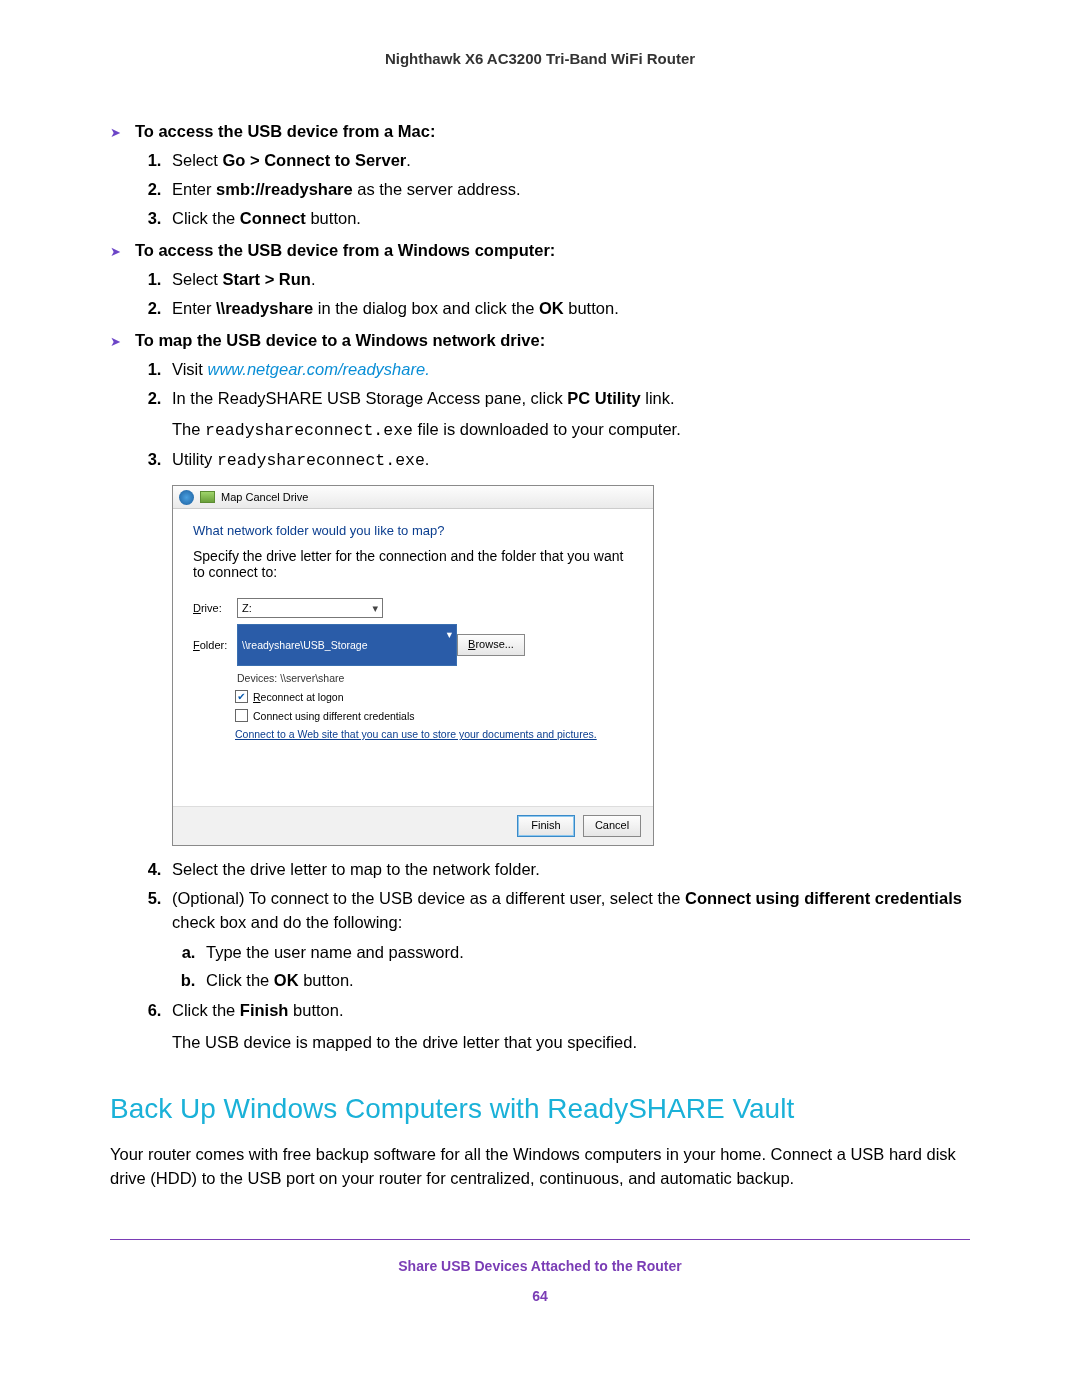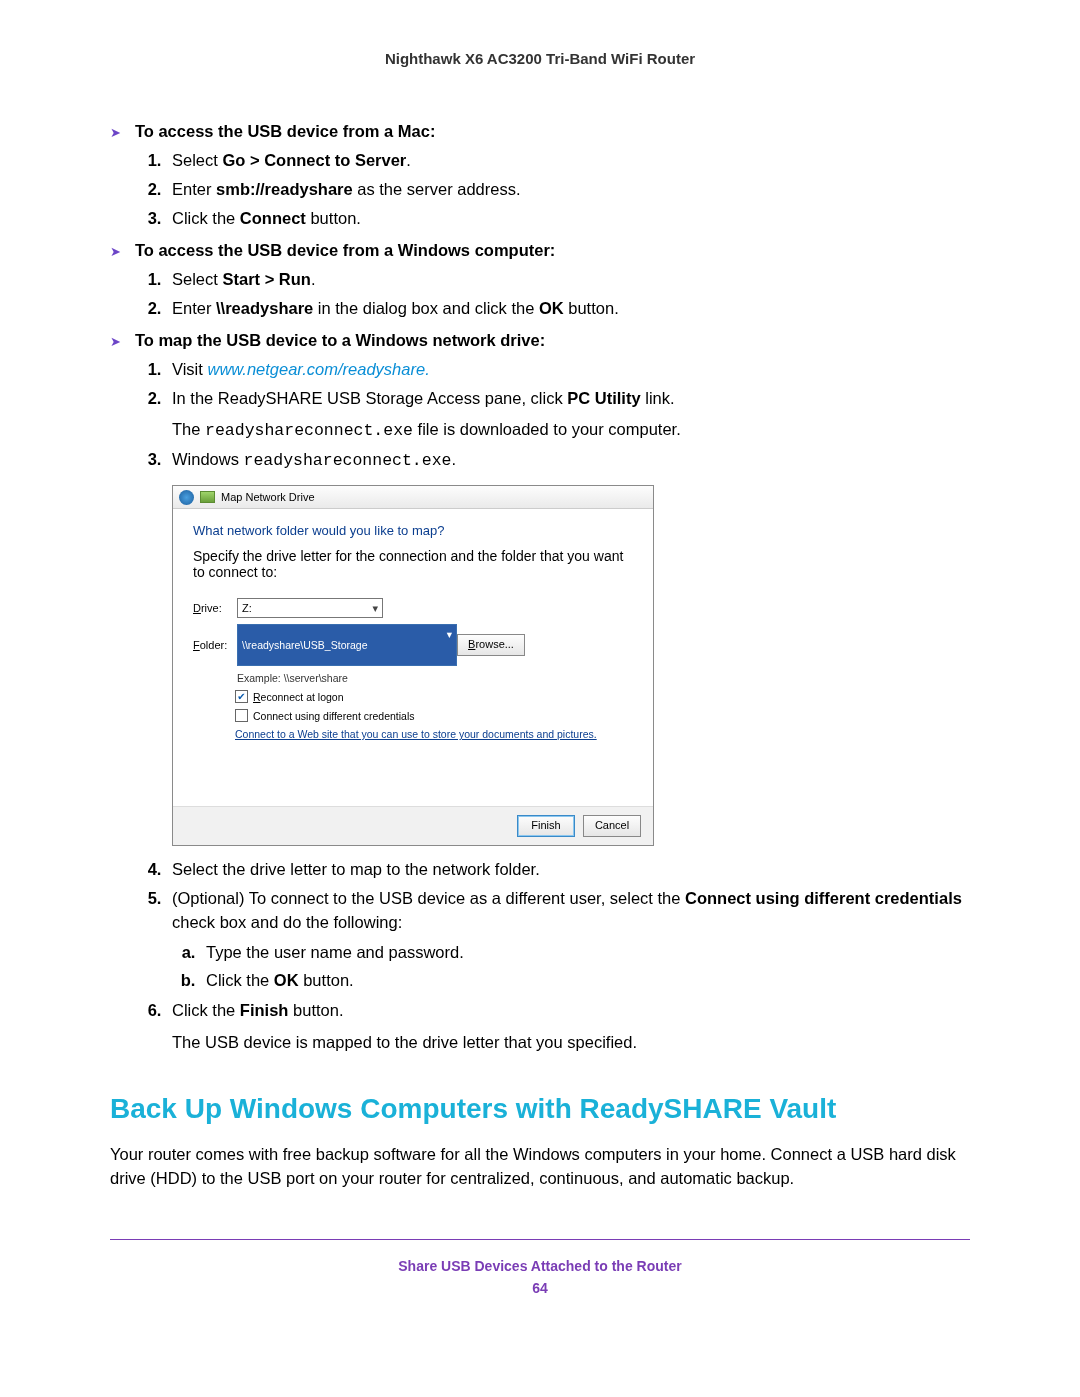"Windows" span { text: Windows -> Utility }
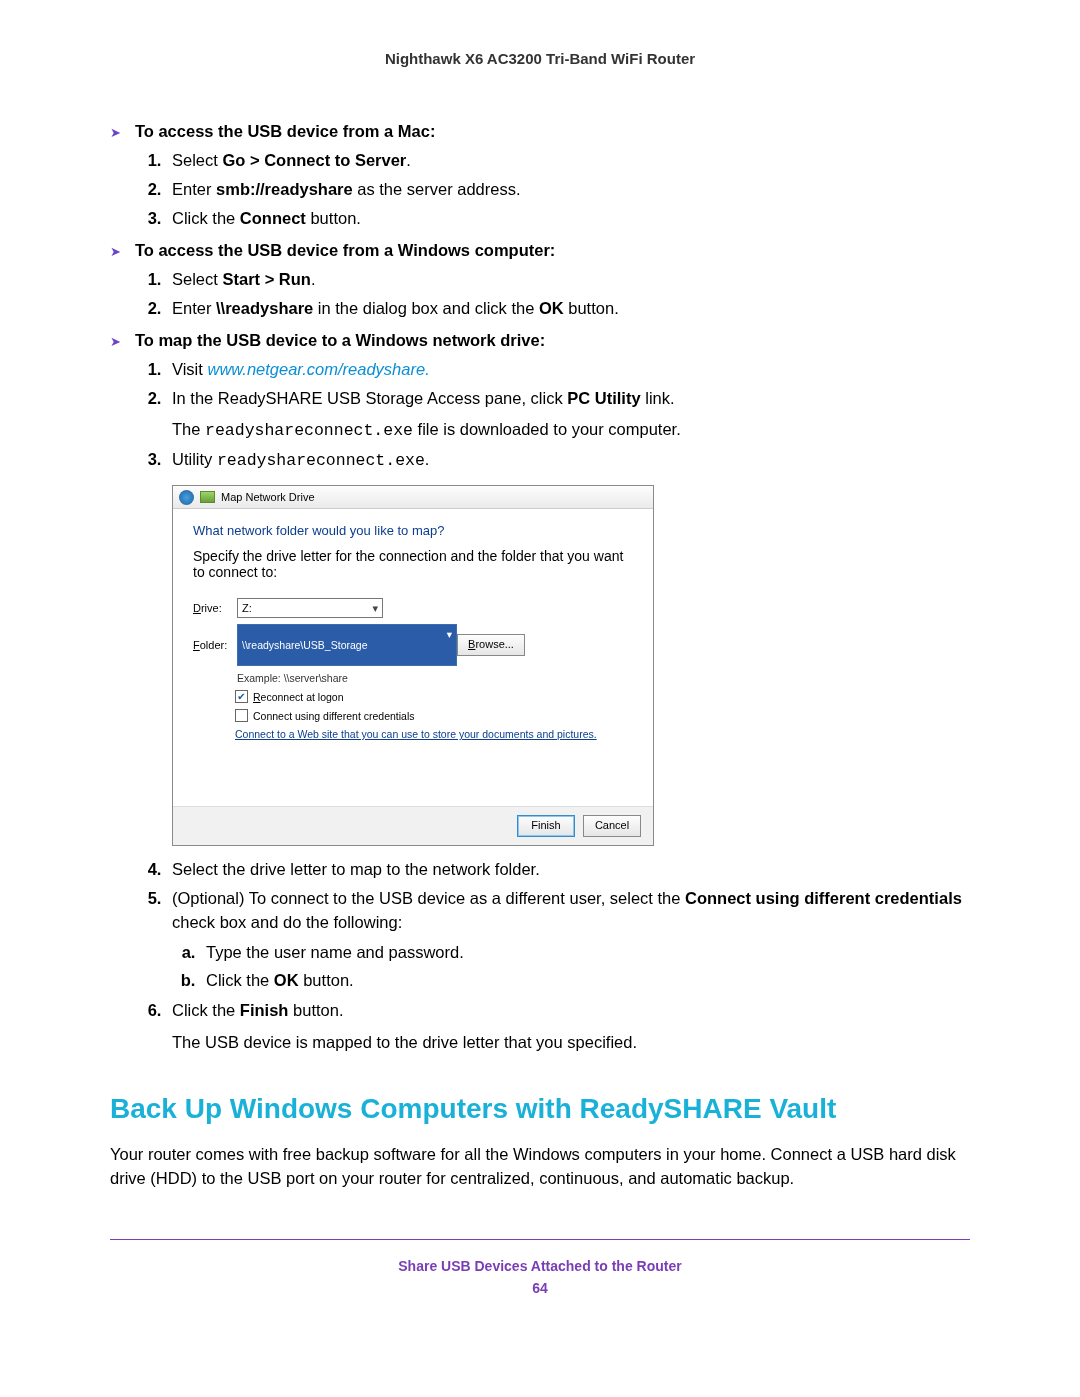"Map Network Drive" span { text: Network -> Cancel }
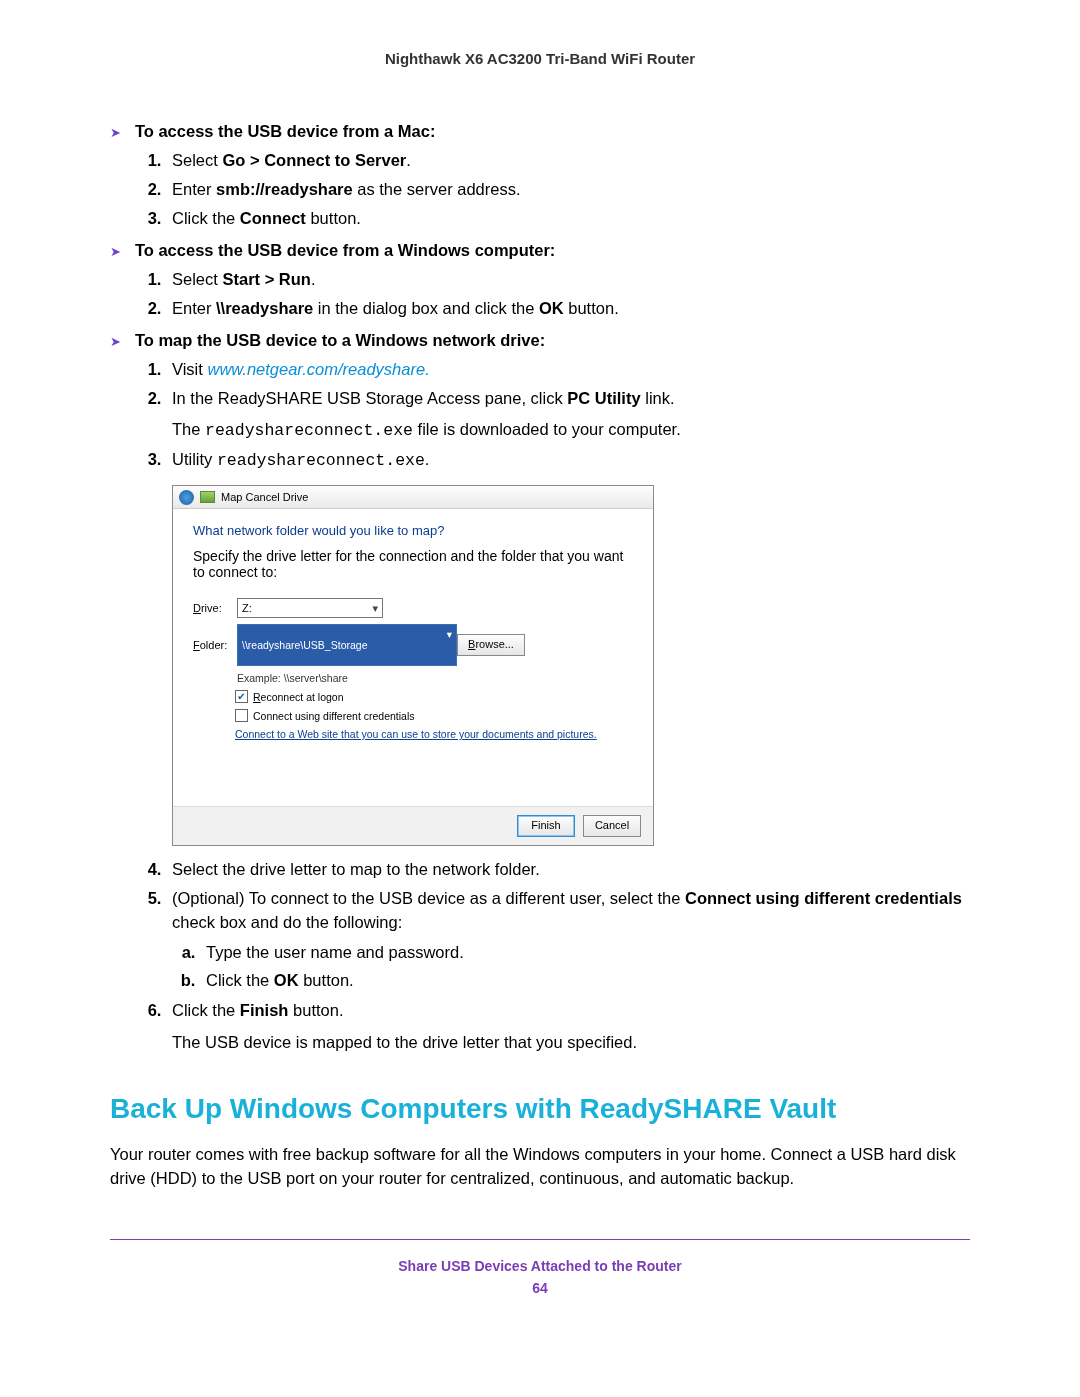"Example: \\server\share" div.example { text: Example -> Devices }
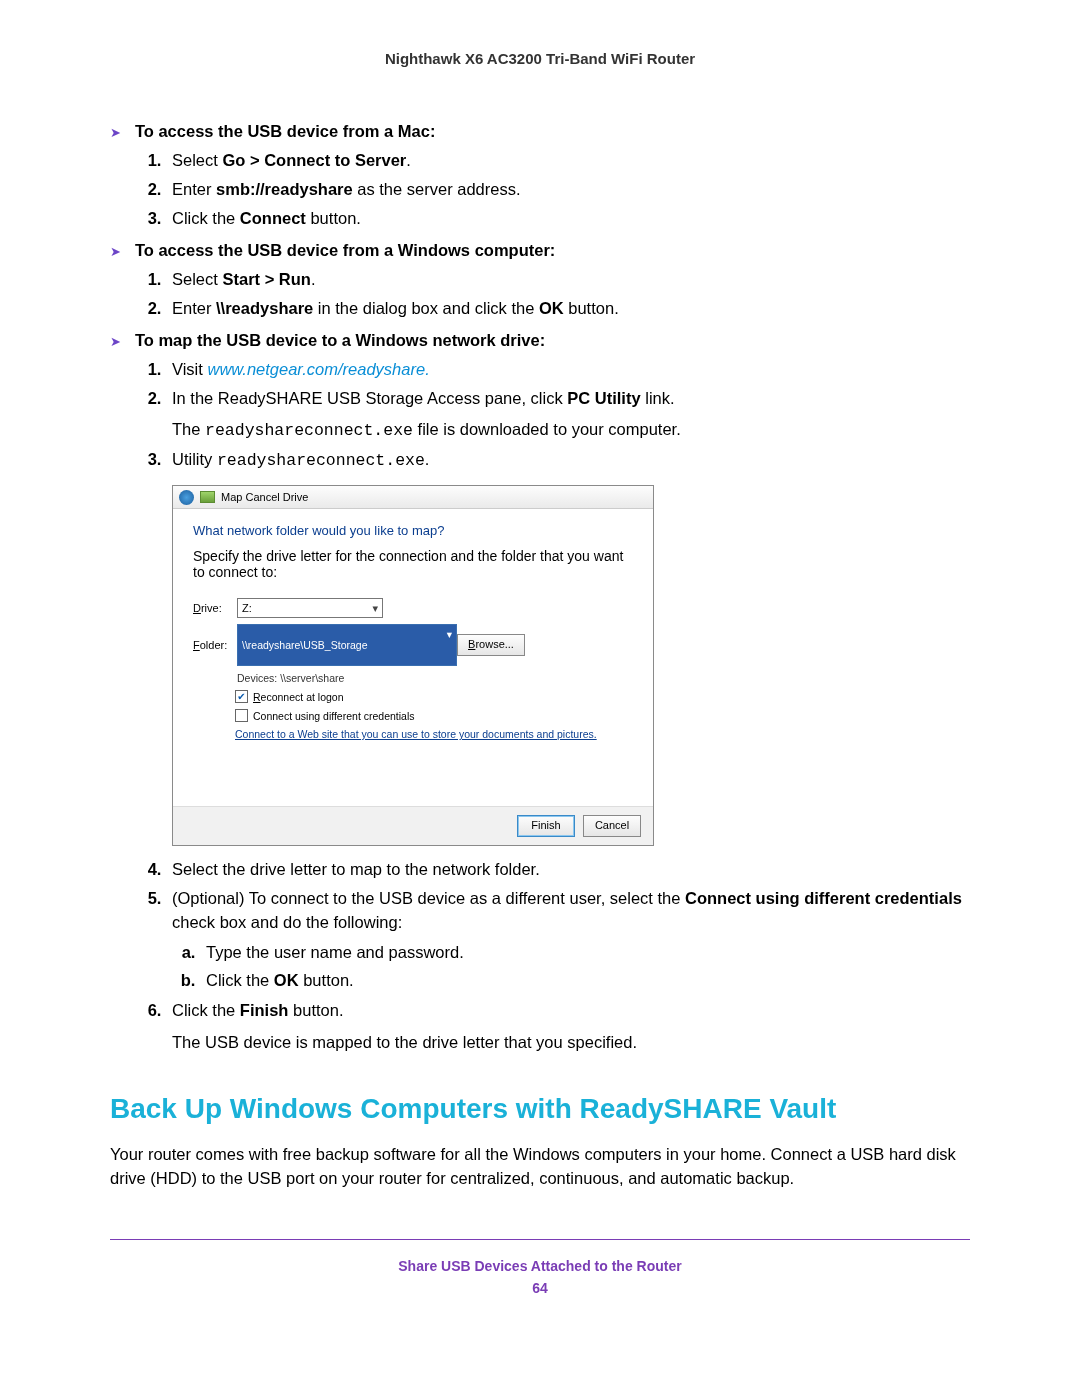"Back Up Windows Computers with" h2.section { font-weight: bold -> normal }
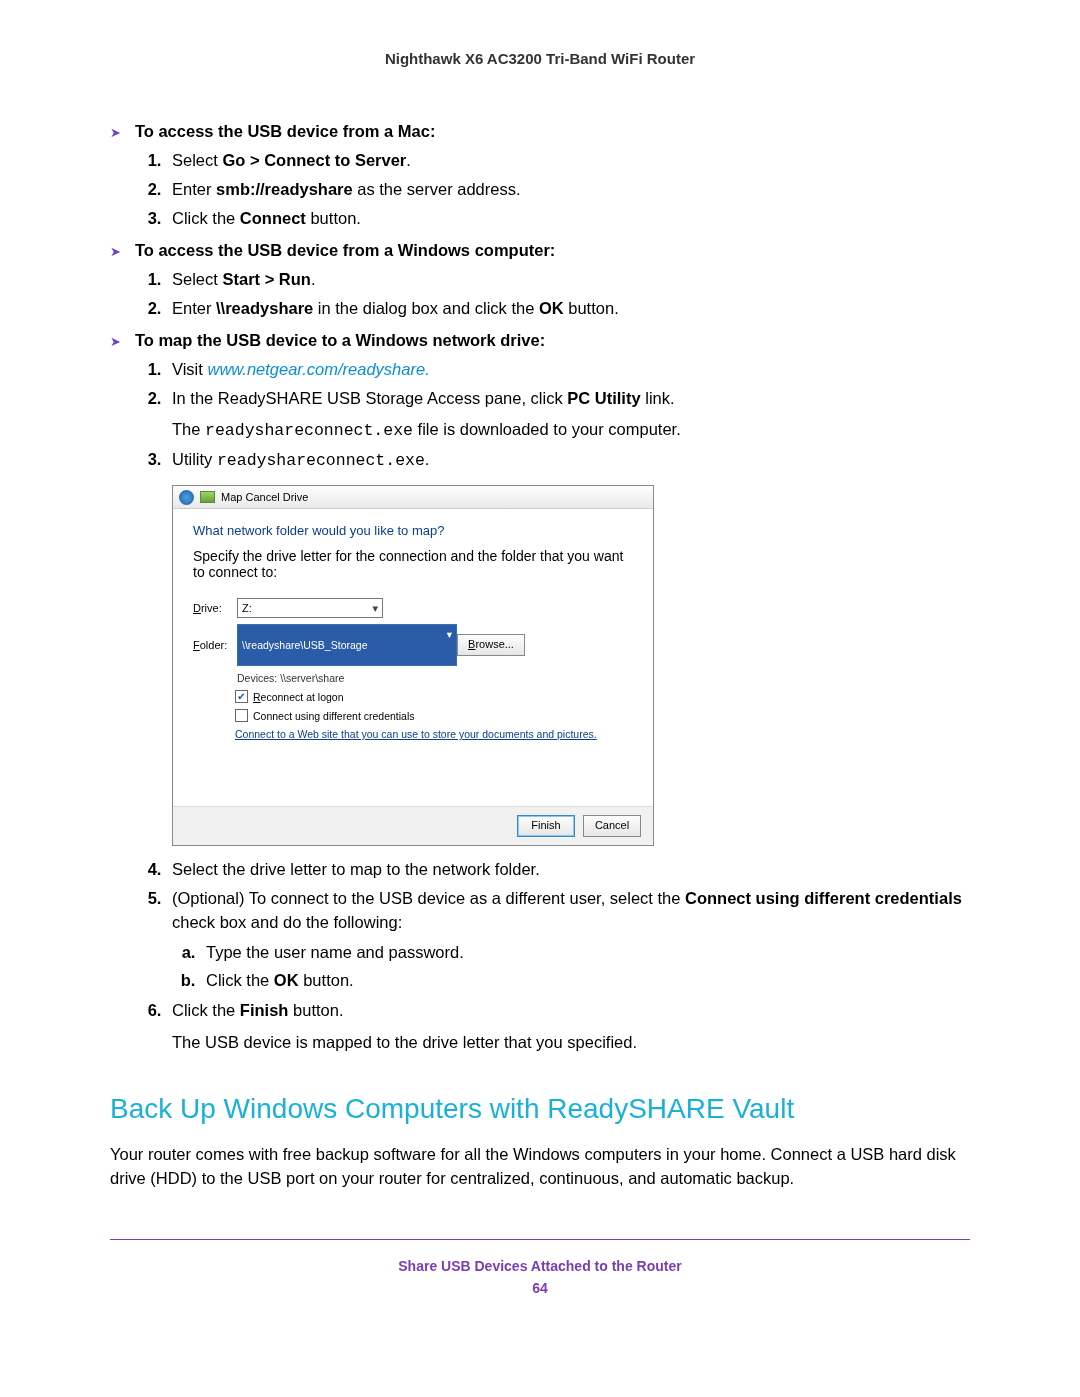"64" .foot-pg { margin-top: 6px -> 14px }
